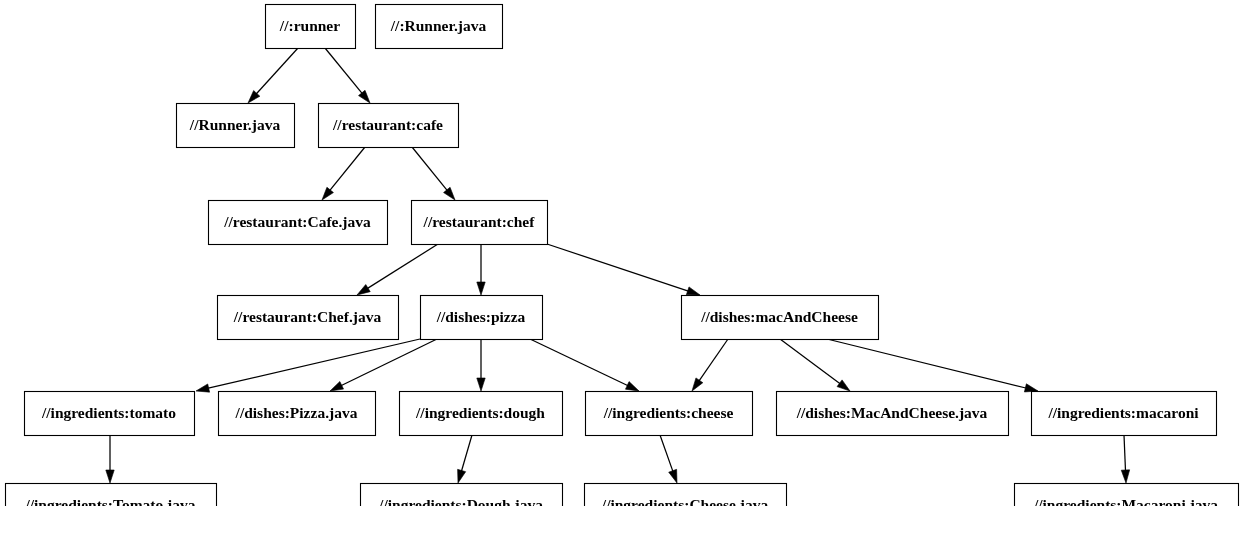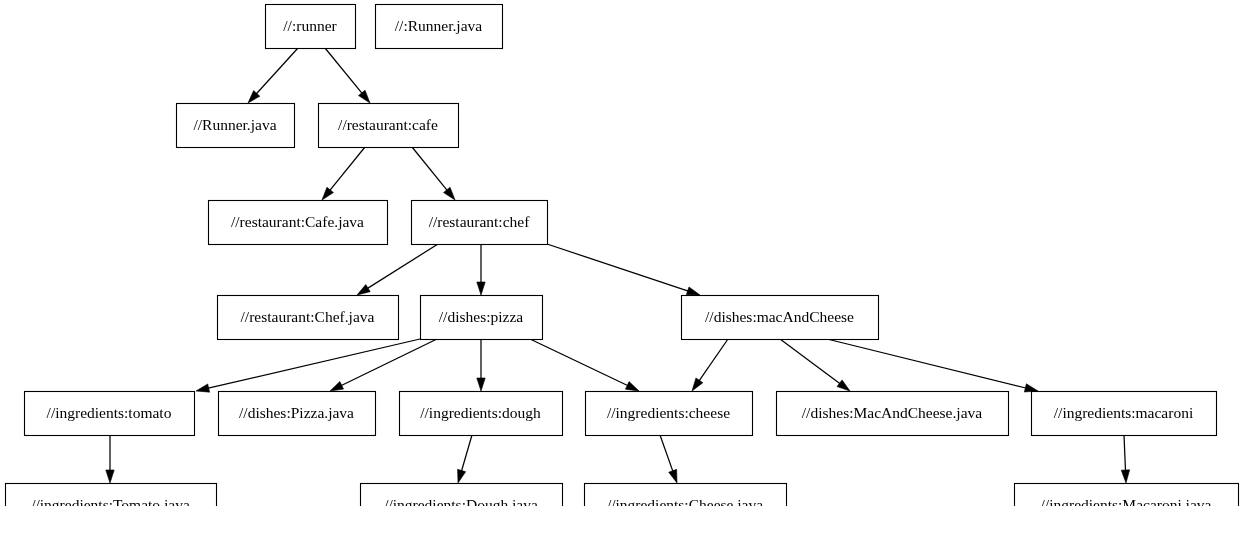"//:runner" #graph-root { font-weight: none -> bold }
